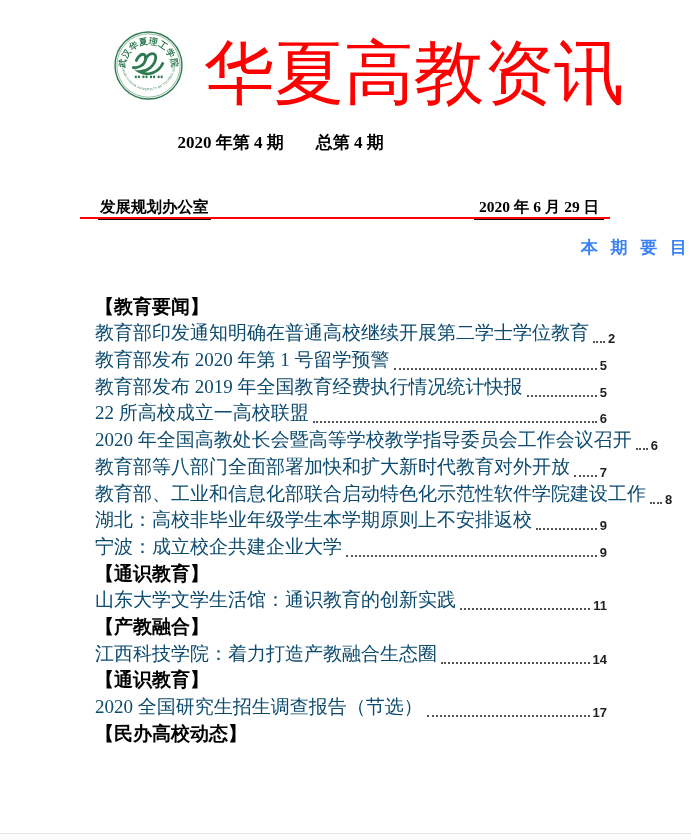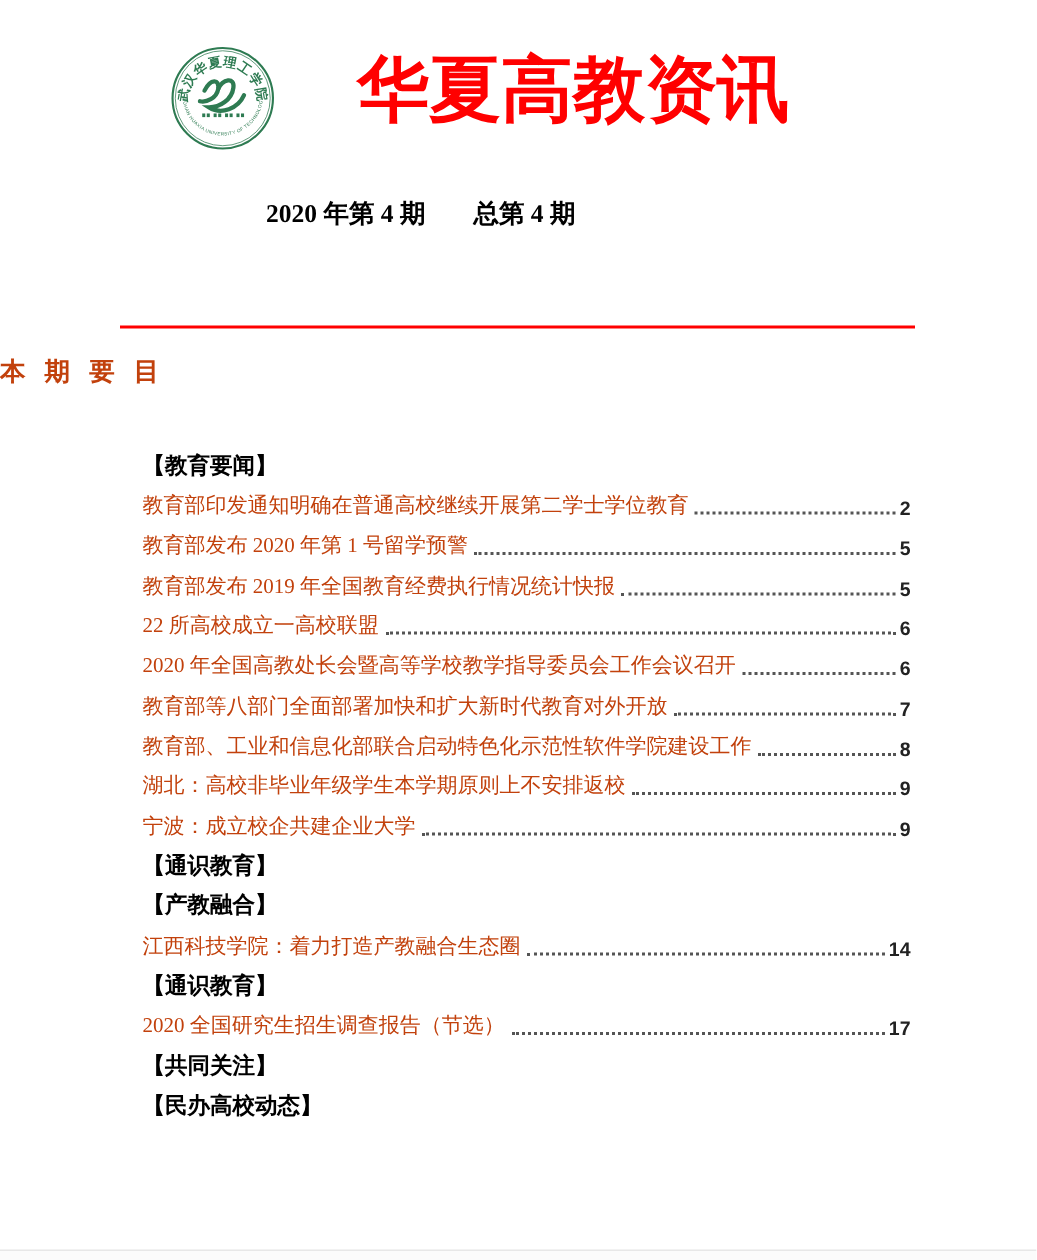"华夏高教资讯" .newsletter-title { font-size: 48px -> 70px; font-weight: 700 -> 400 }
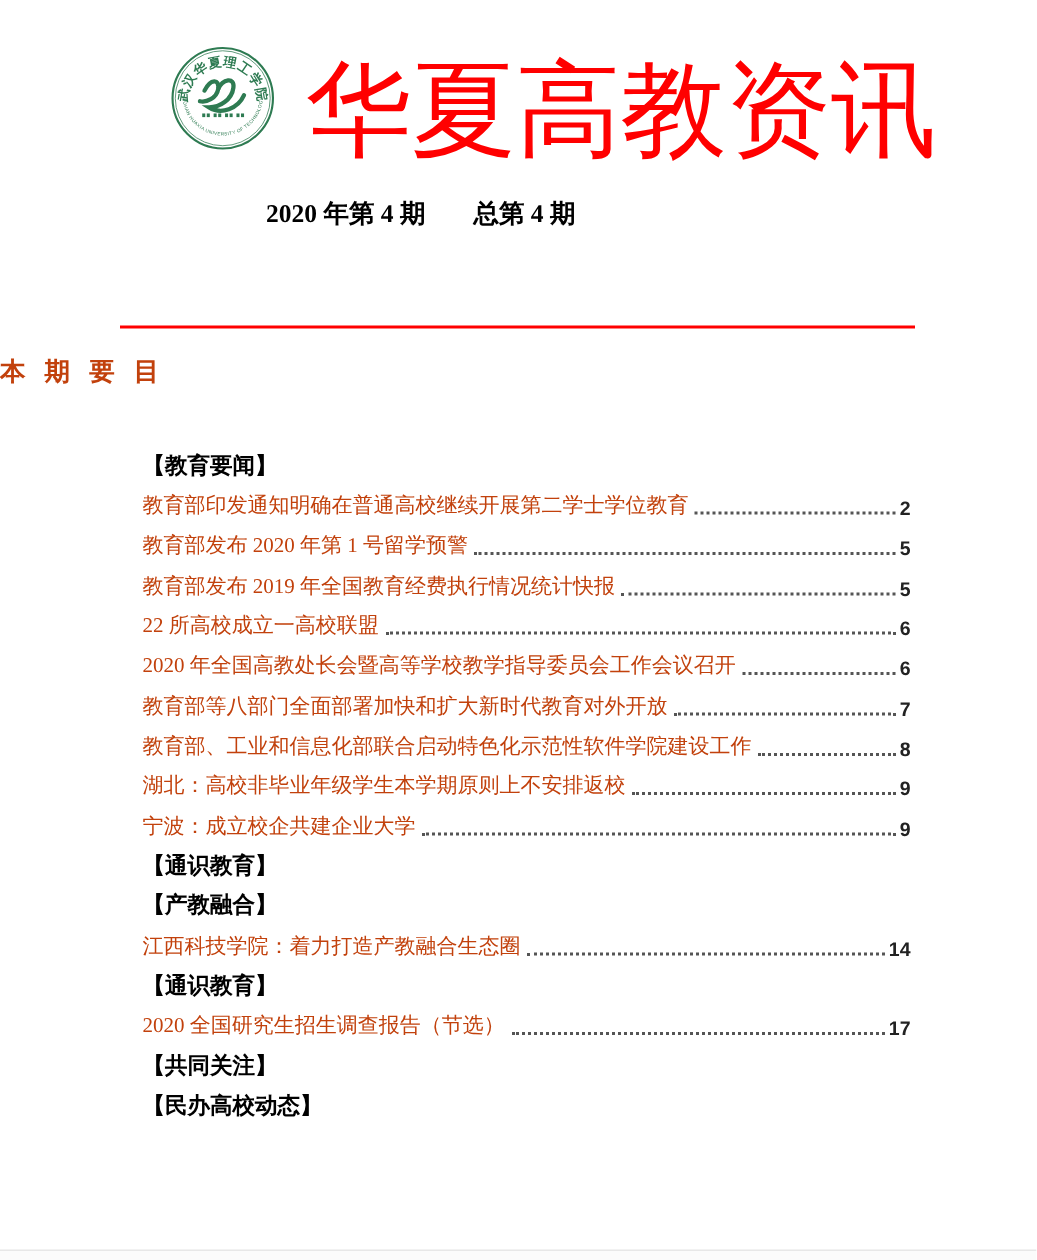"发展规划办公室" div.masthead-row { html: none -> <div> <span>发展规划办公室</span> <span>2020 年 6 月 29 日</span> </div> }
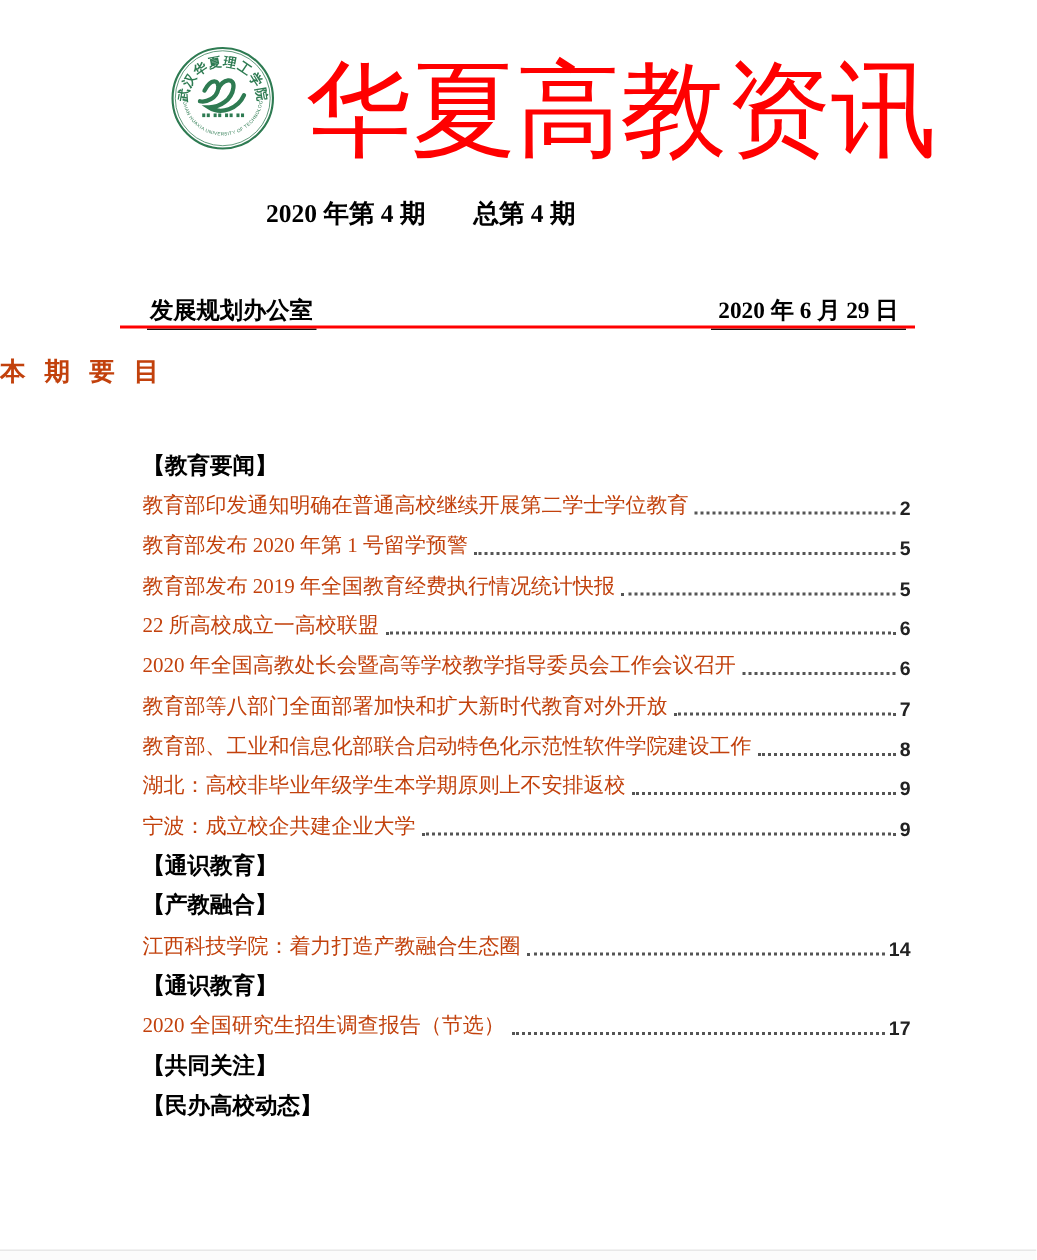"本 期 要 目" .toc-main-title { color: #c2410c -> #3b82f6; text-align: left -> right }
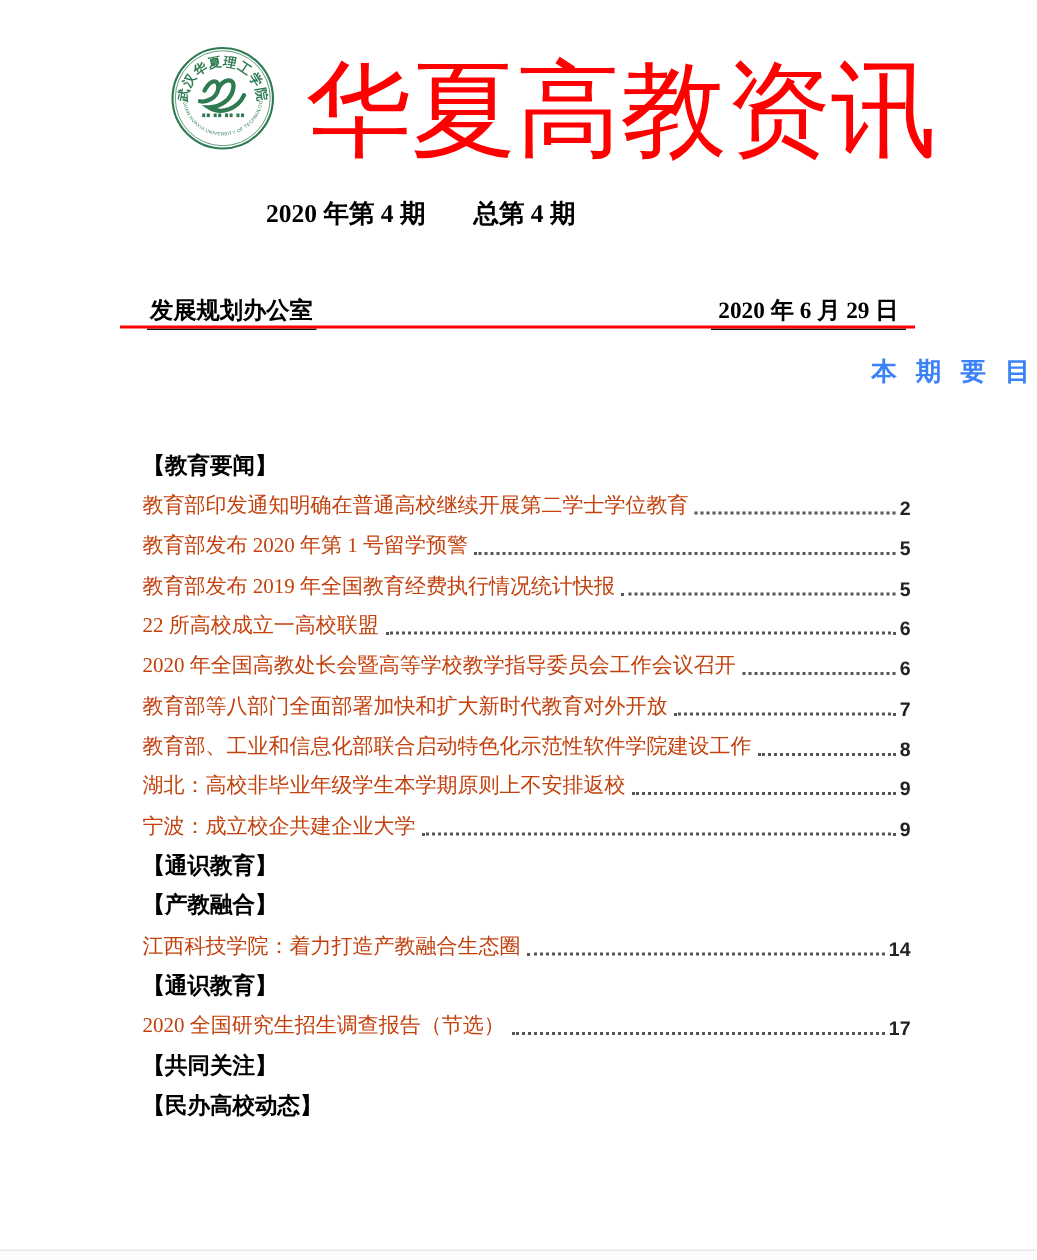"【教育要闻】" .toc-section-heading { font-size: 15px -> 19px }
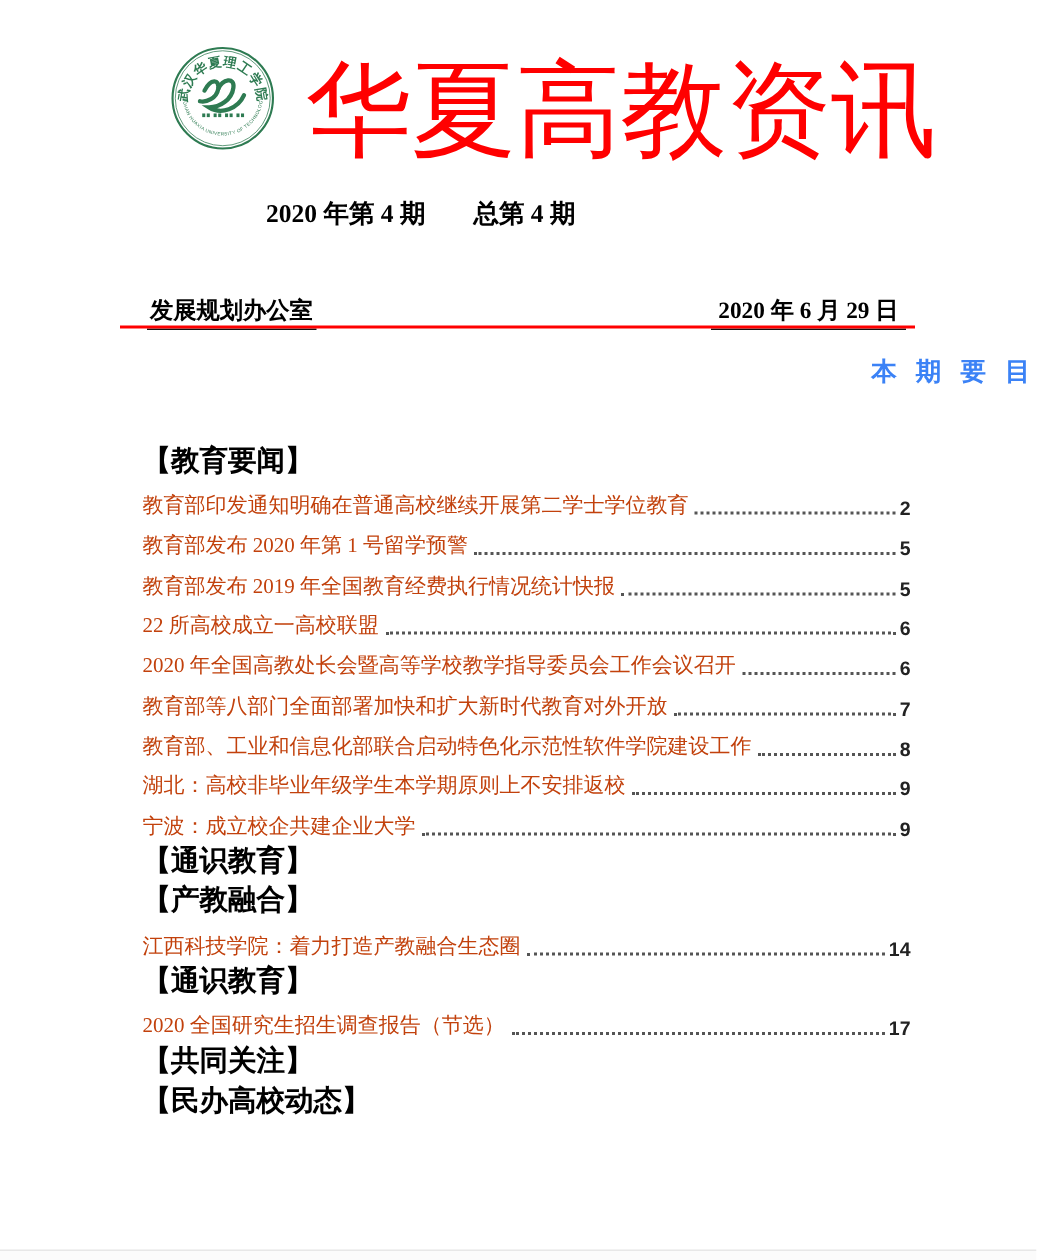"教育部印发通知明确在普通高校继续开展第二学士学位教育" .toc-entry-title { color: #c2410c -> #0c4a6e; font-size: 14px -> 19px }
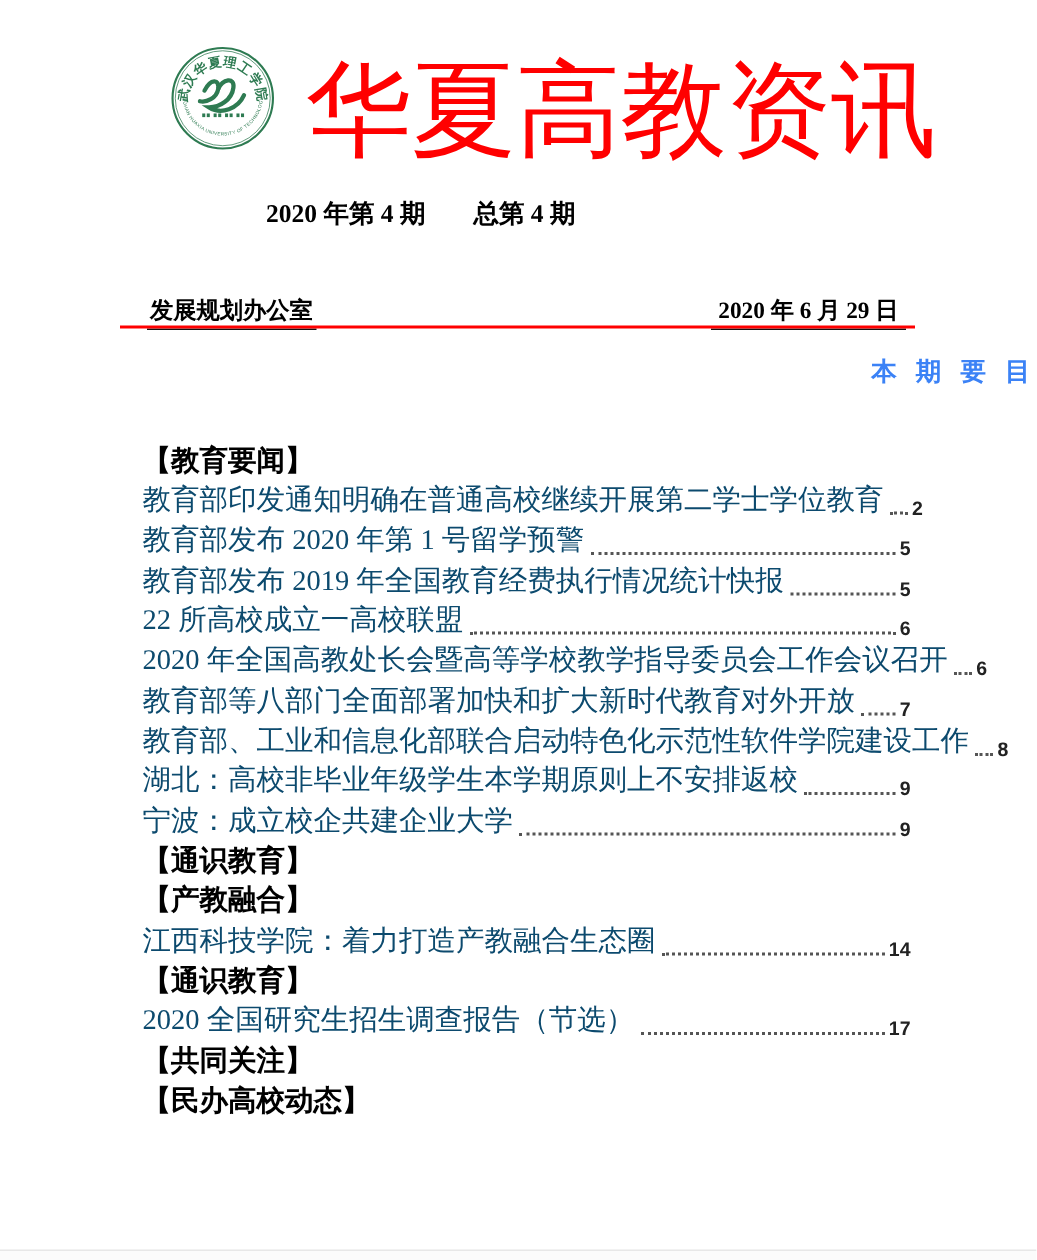"山东大学文学生活馆：通识教育的创新实践" div { html: none -> <div> <div> <span>山东大学文学生活馆：通识教育的创新实践</span> <span></span> <span>11</span> </div> </div> }
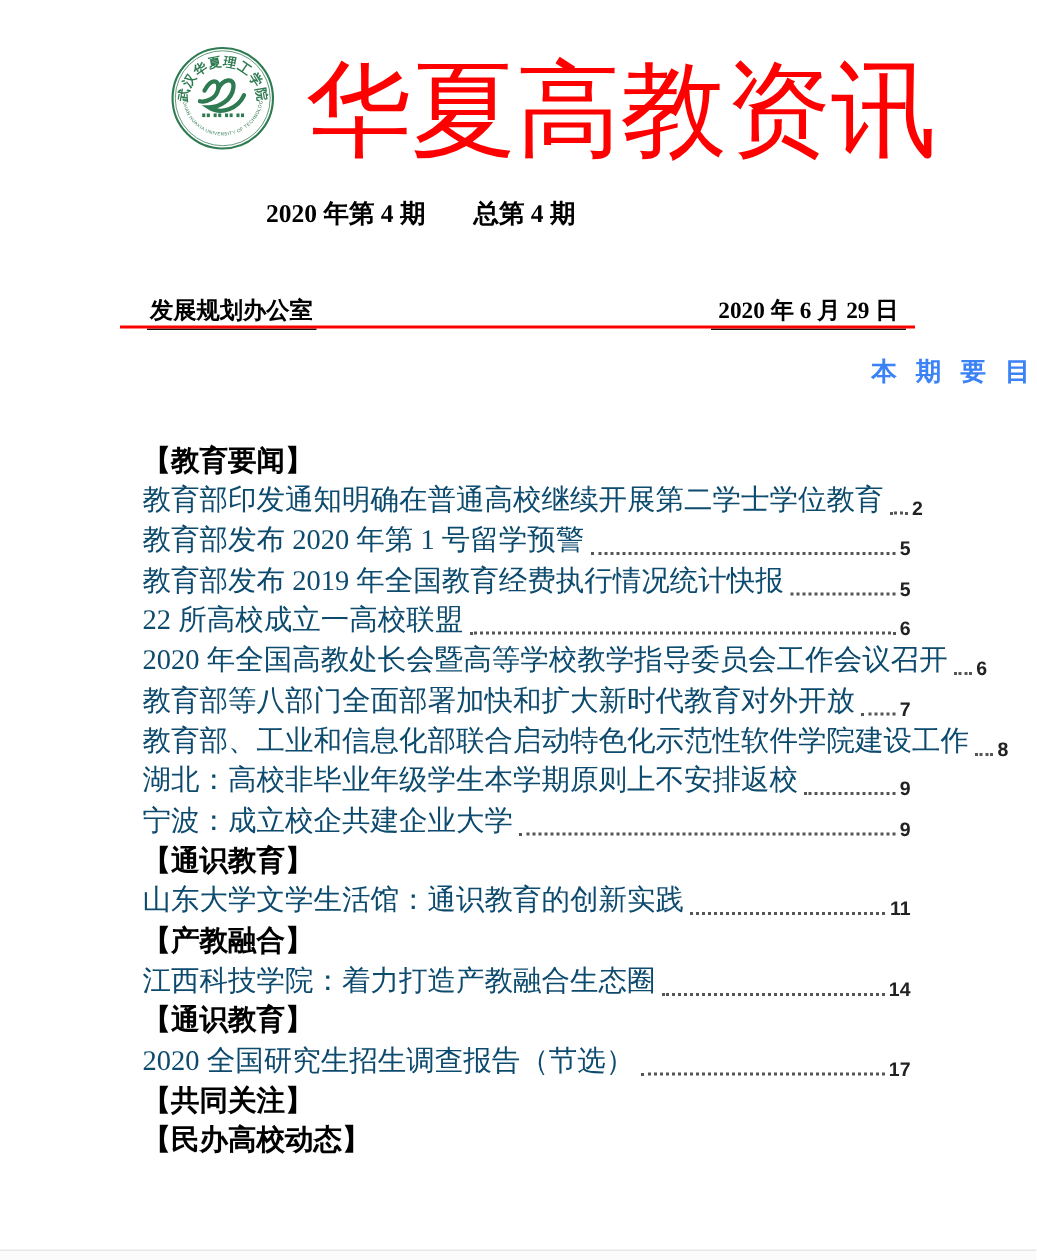"【共同关注】" div.toc-line { html: <div> <span>【共同关注】</span> </div> -> none }
